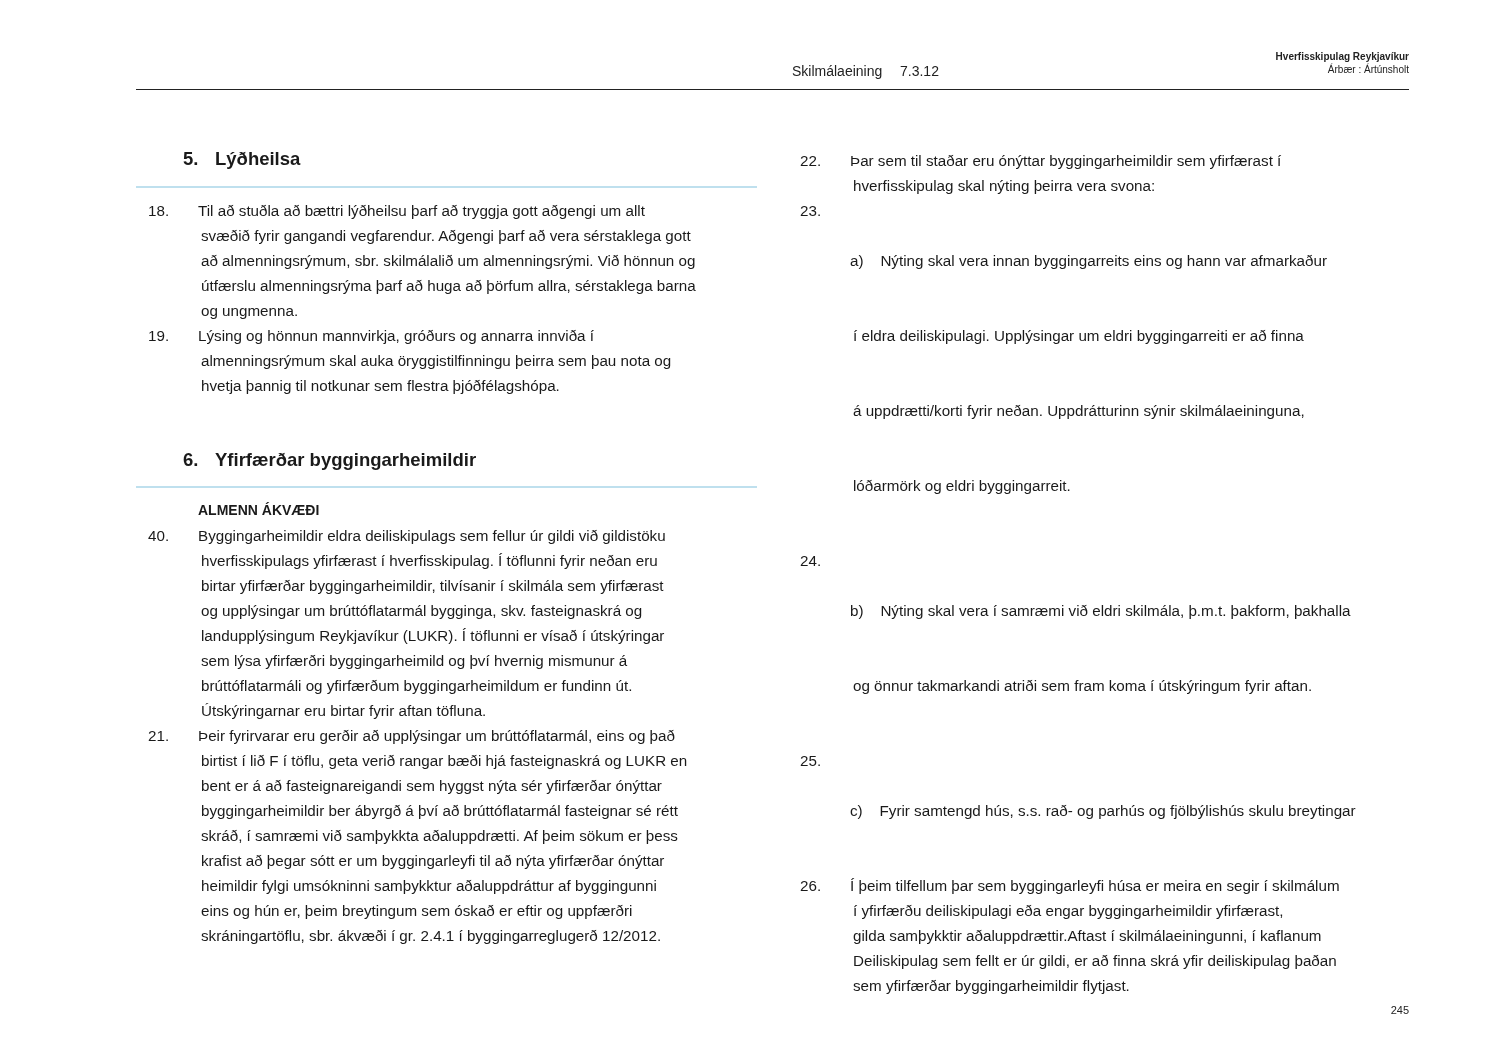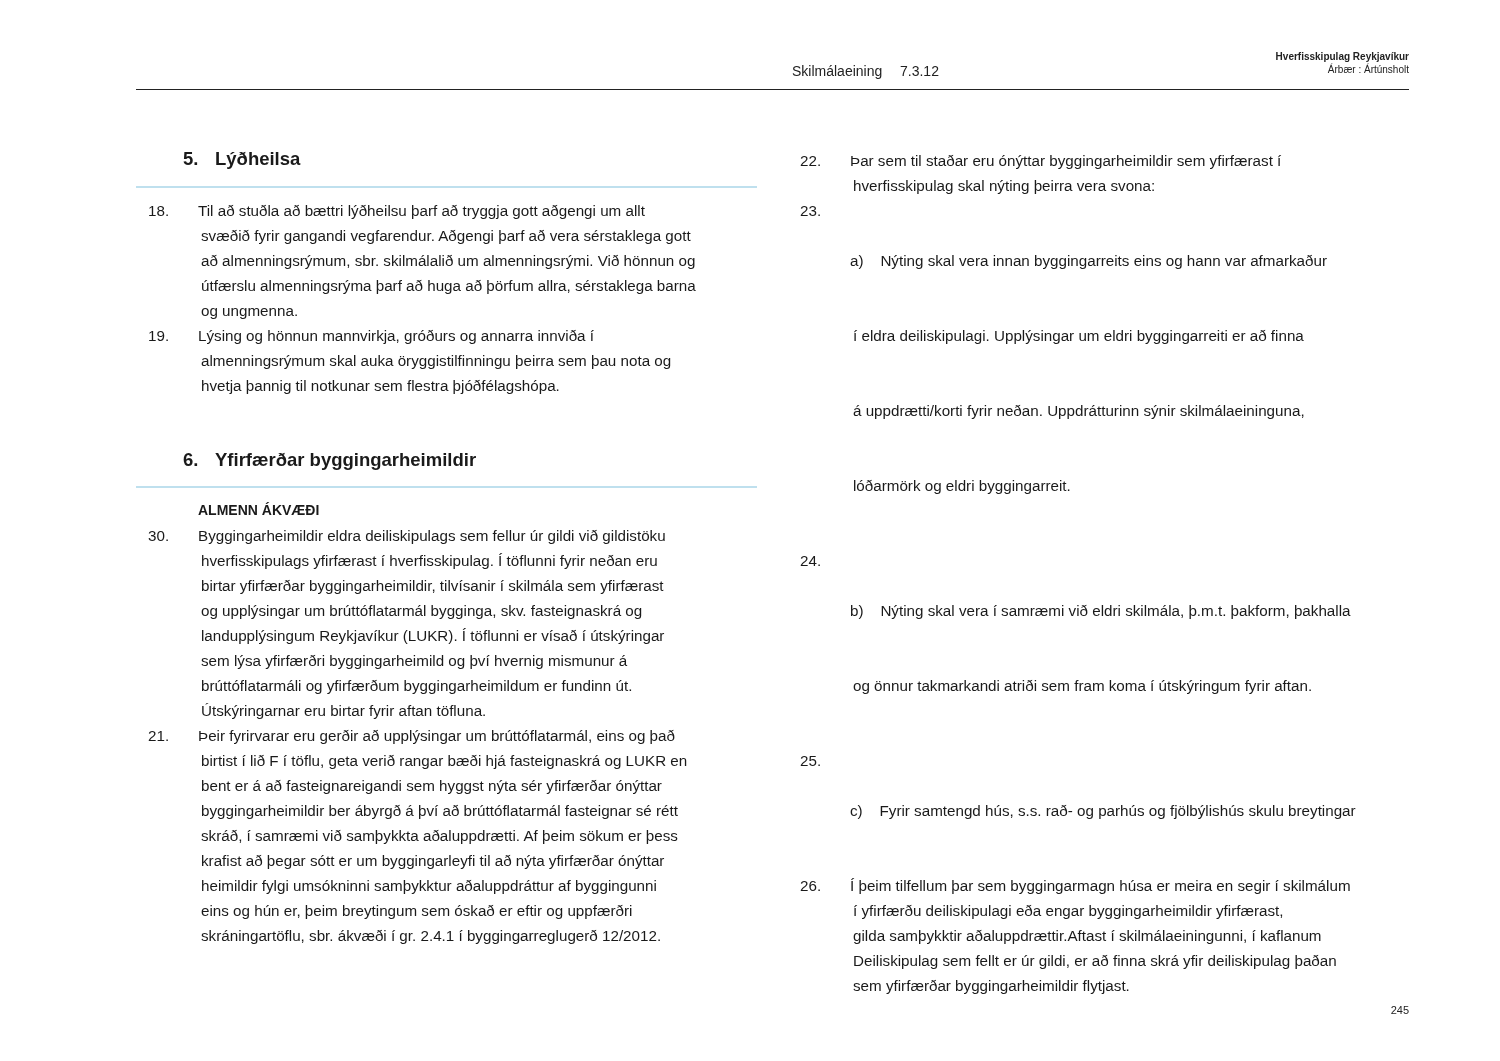"30." span.num { text: 30 -> 40 }
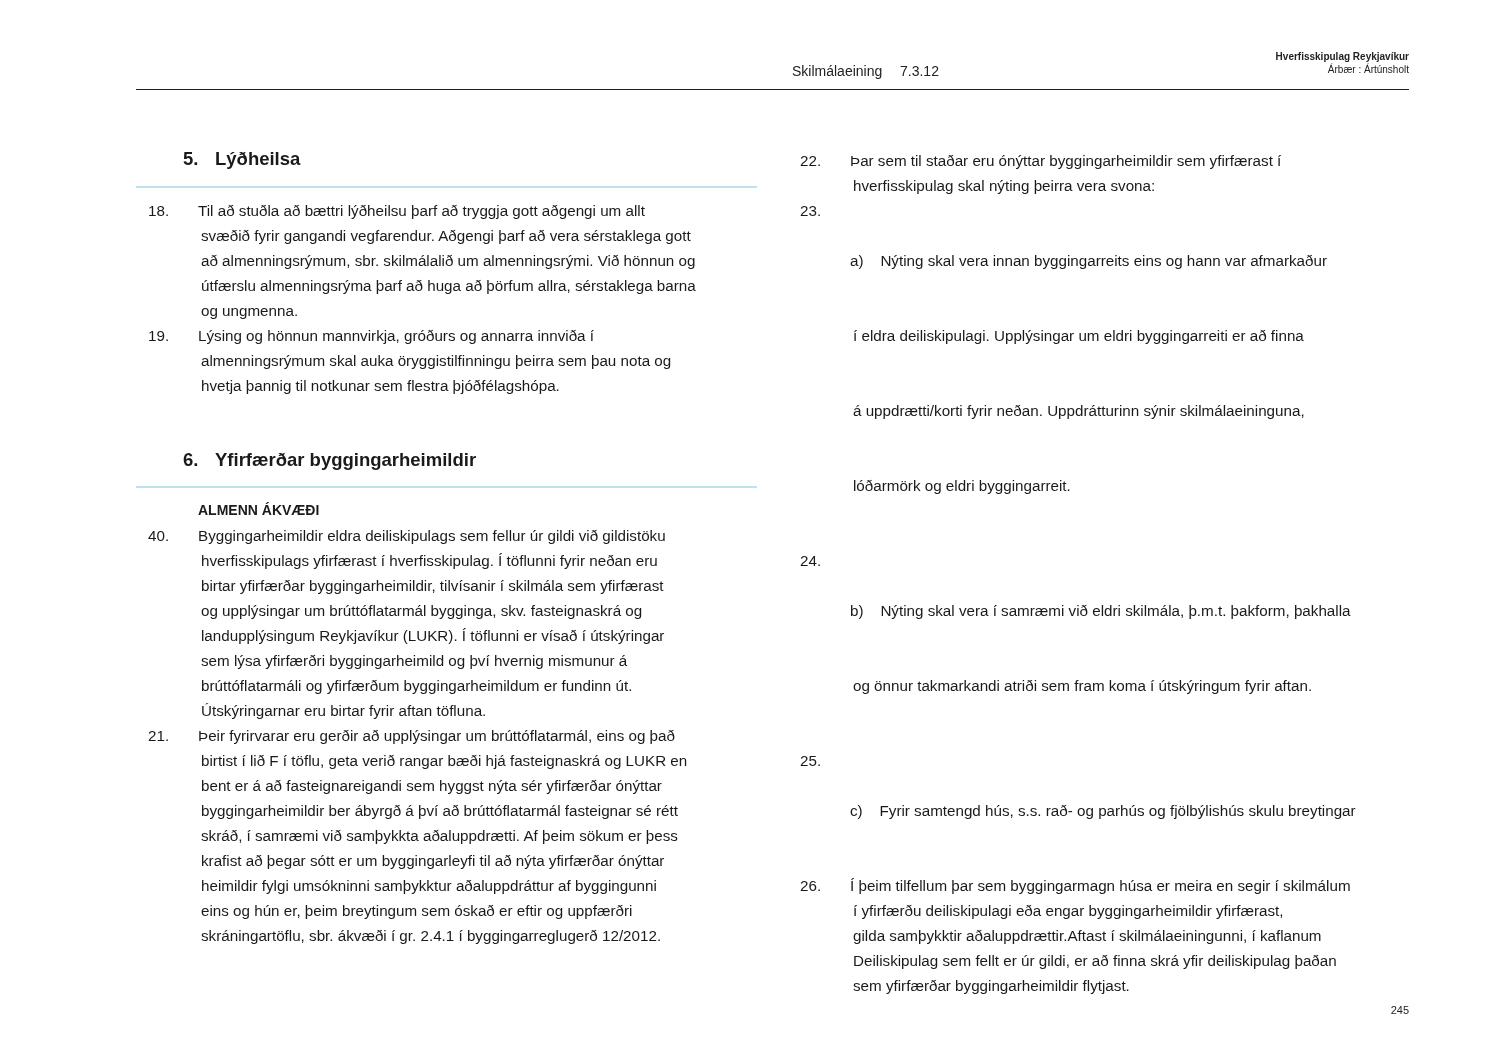"Í þeim tilfellum þar sem" span.ln { text: byggingarmagn -> byggingarleyfi }
